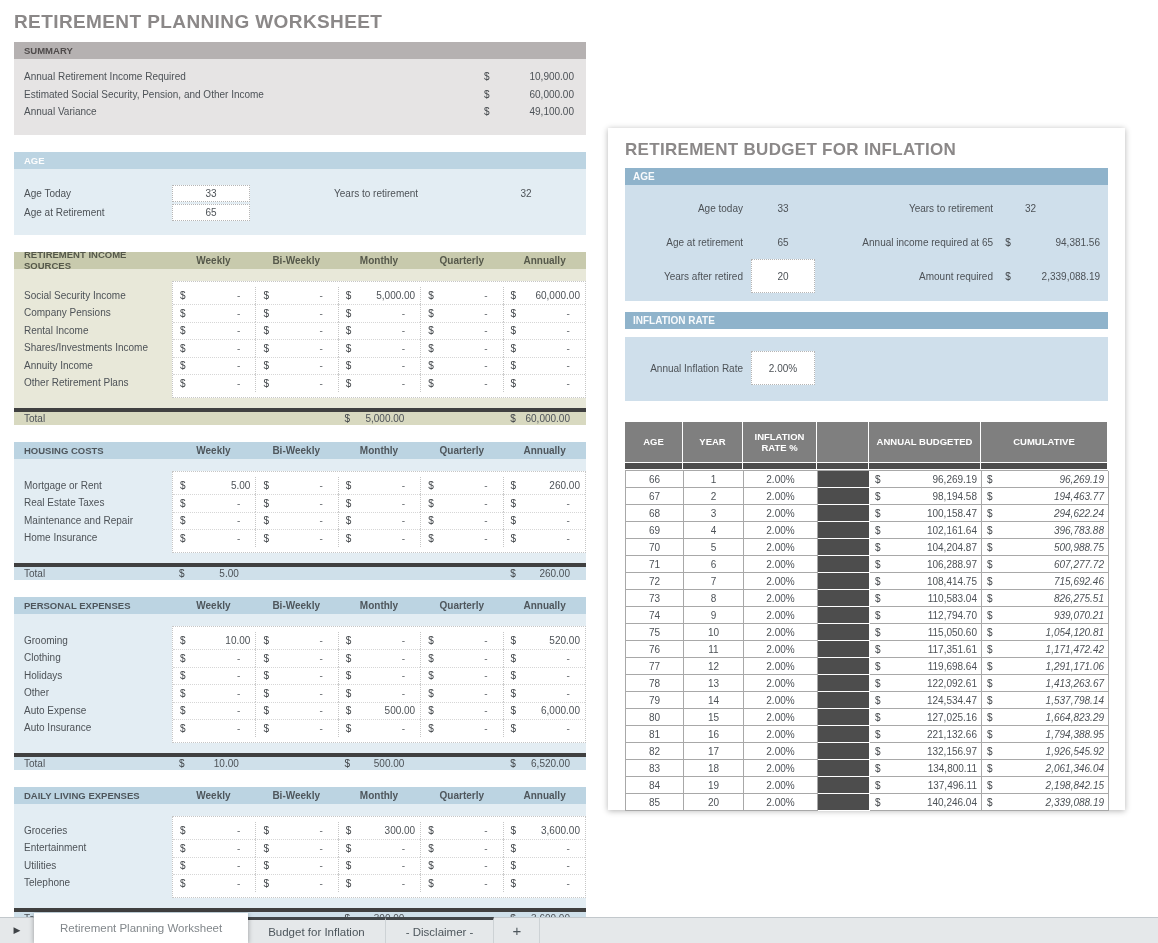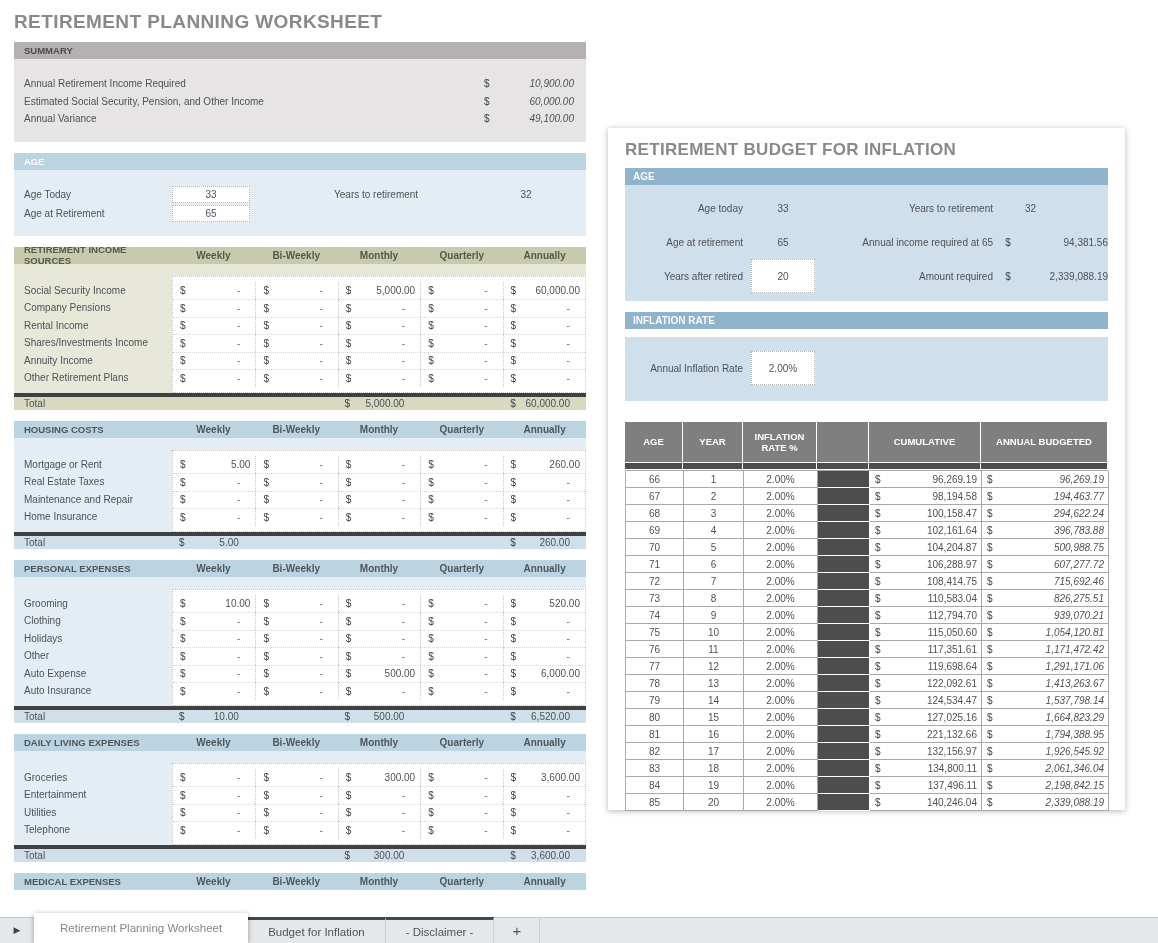"SUMMARY" .section { margin-bottom: 11px -> 17px }
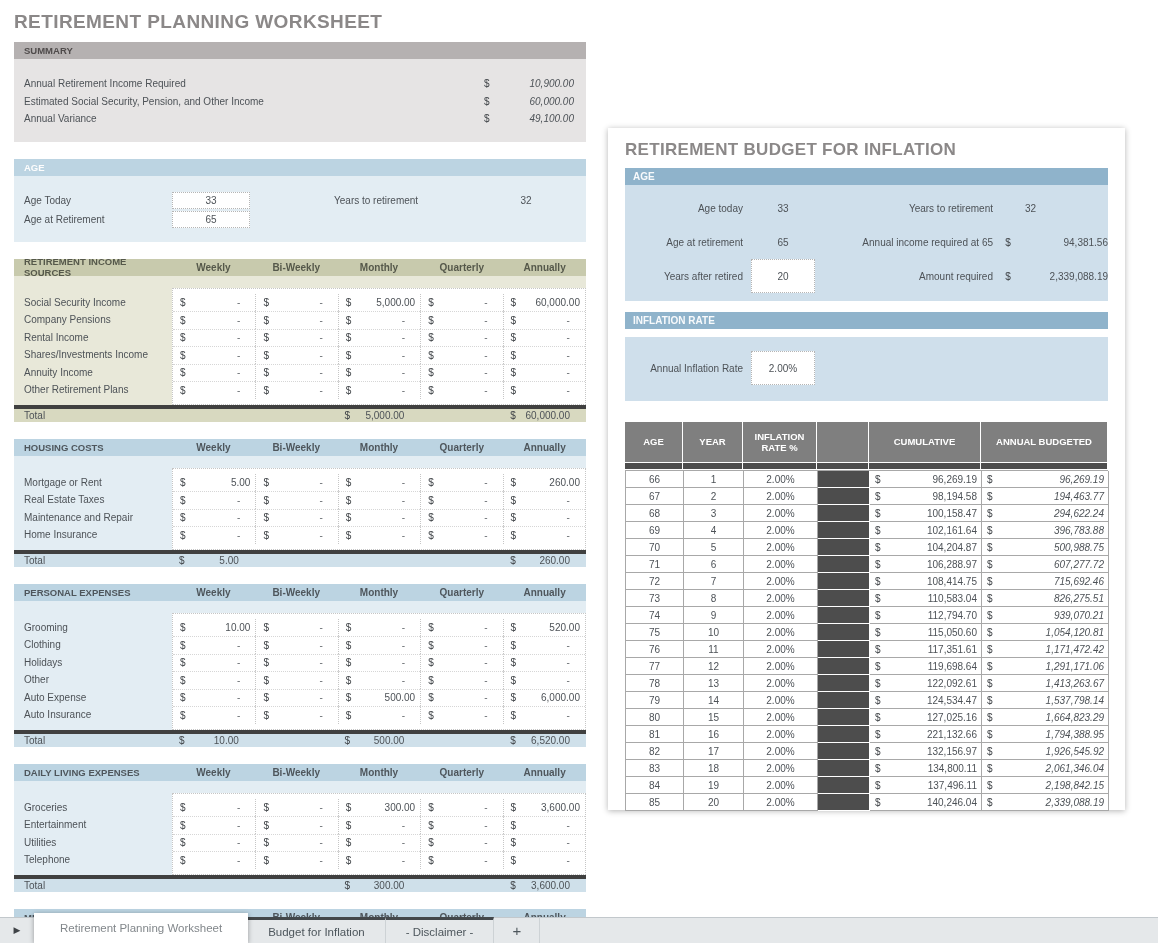"Annual Retirement Income Required" .sum-body { padding: 16px 0 14px 0 -> 9px 0 14px 0 }
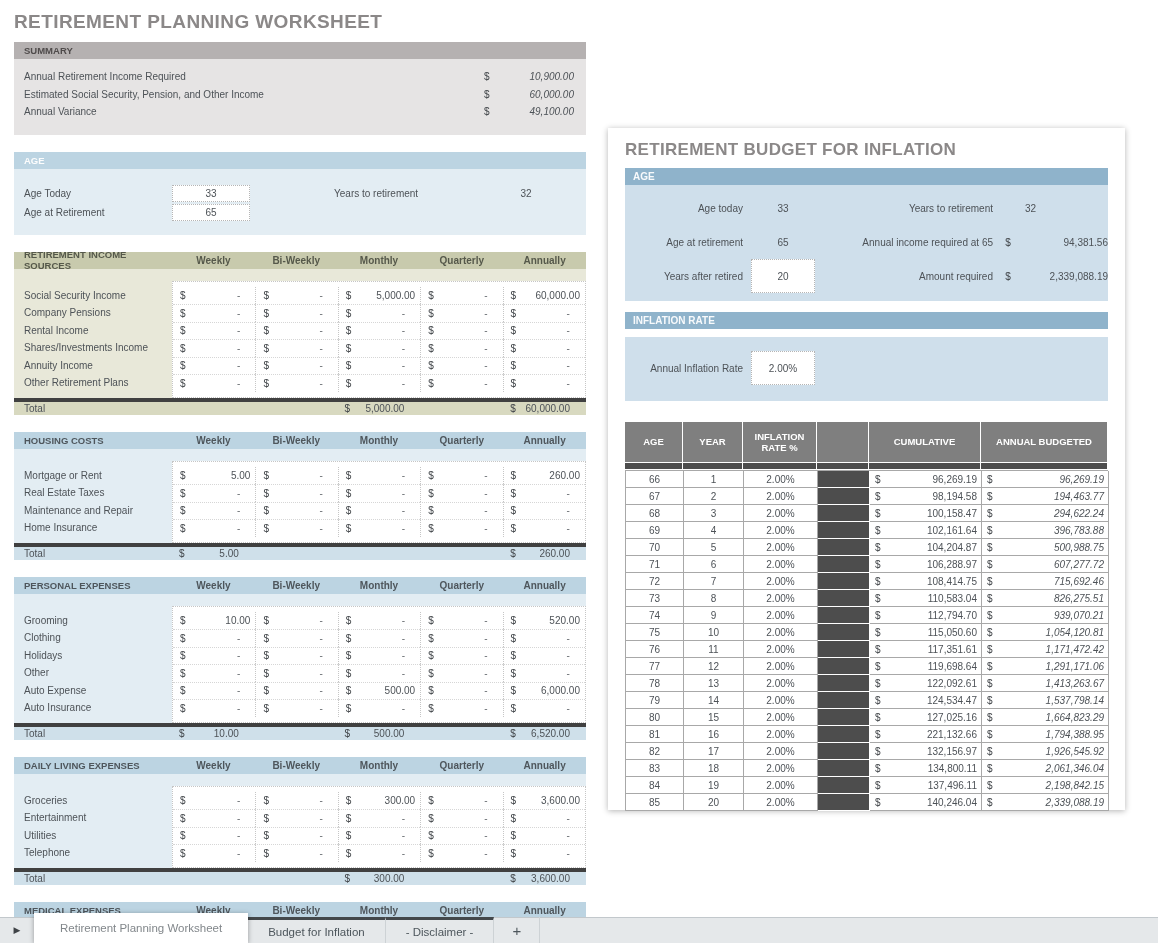"10,900.00" .sum-val { font-style: italic -> none }
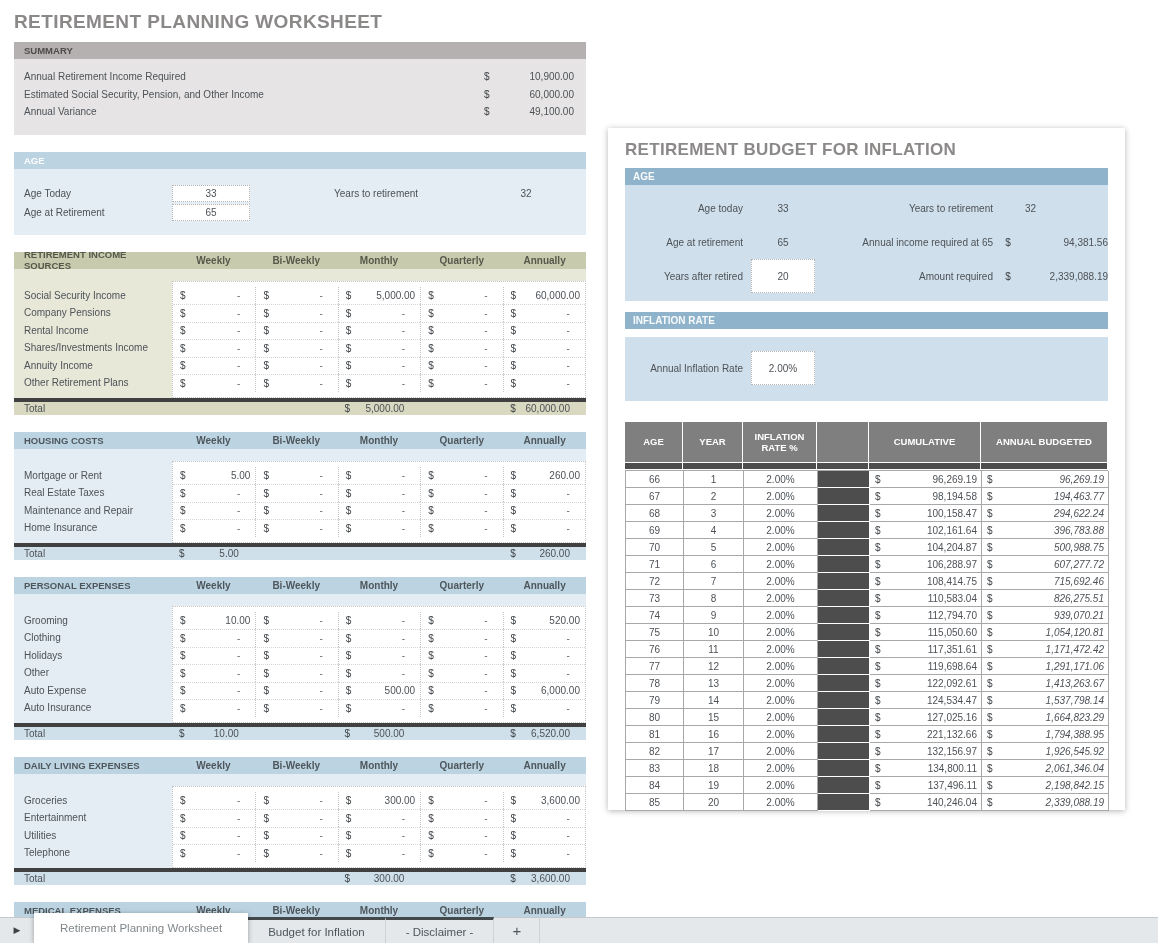"94,381.56" .r-val2 { padding-right: none -> 8px }
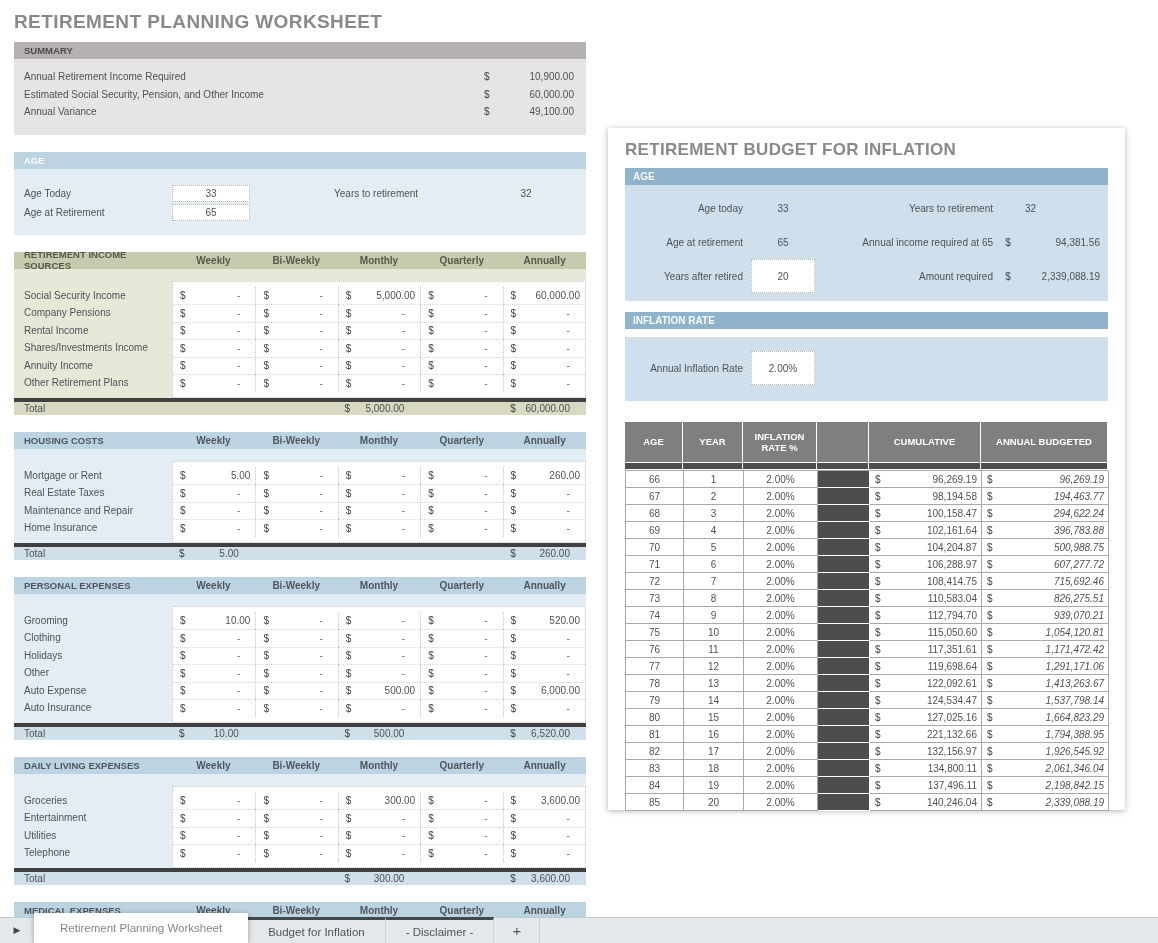"Social Security Income" .sec-body { padding: 12px 0 0 0 -> 12px 0 10px 0 }
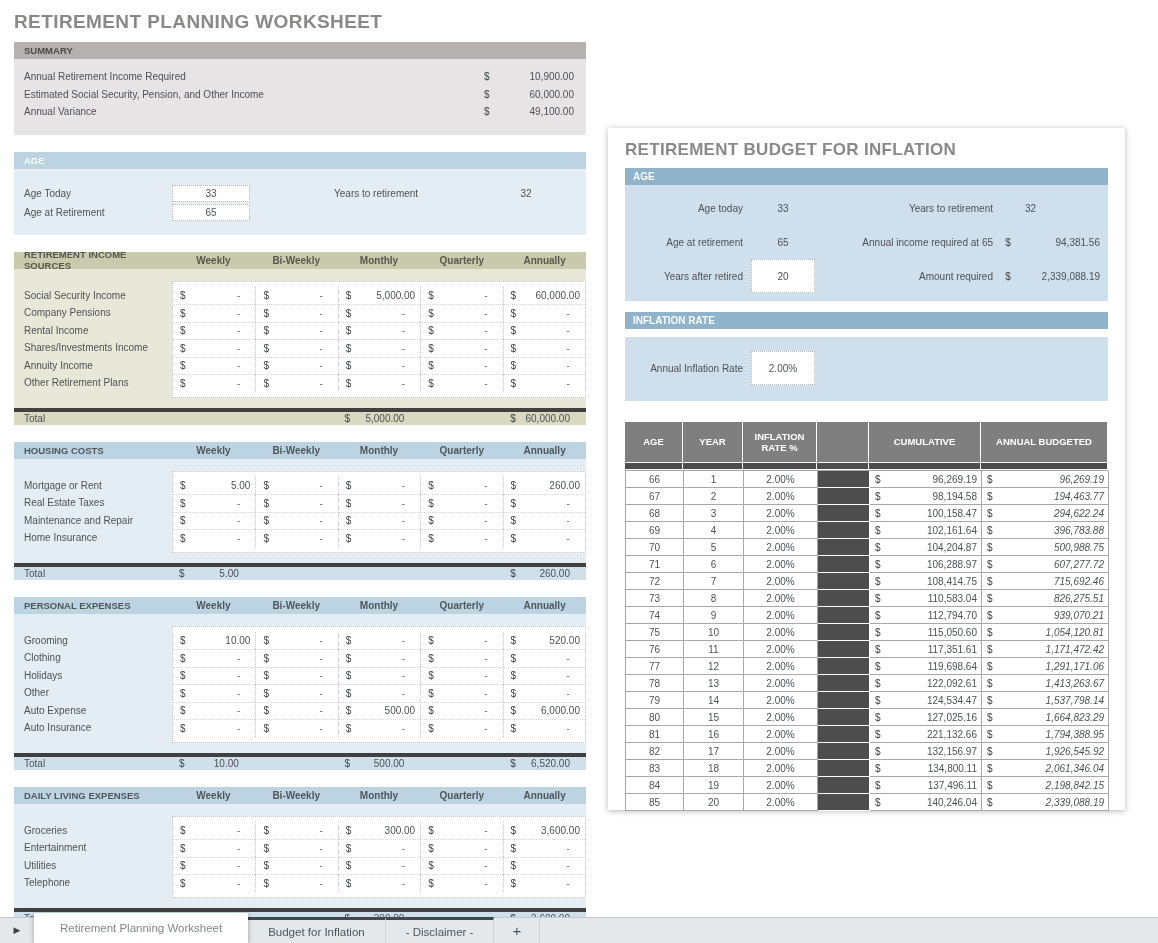"CUMULATIVE" div.r-hcell { order: before "ANNUAL BUDGETED" -> after "ANNUAL BUDGETED" }
